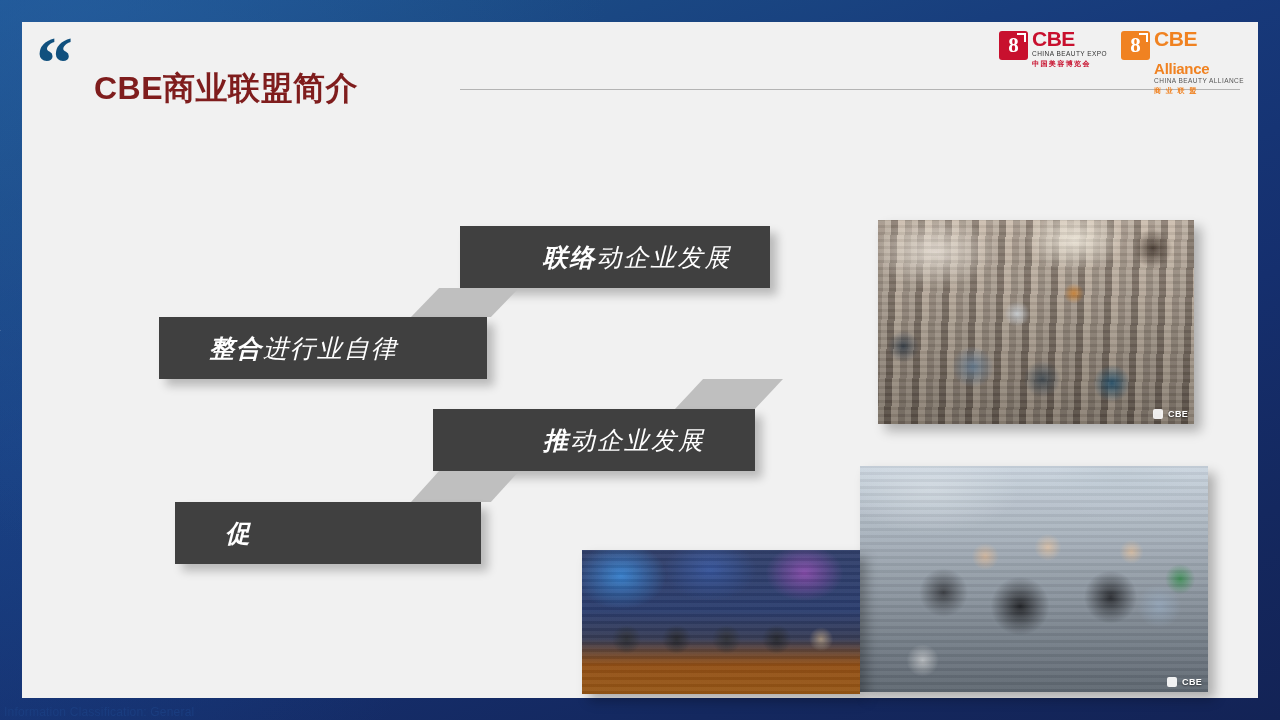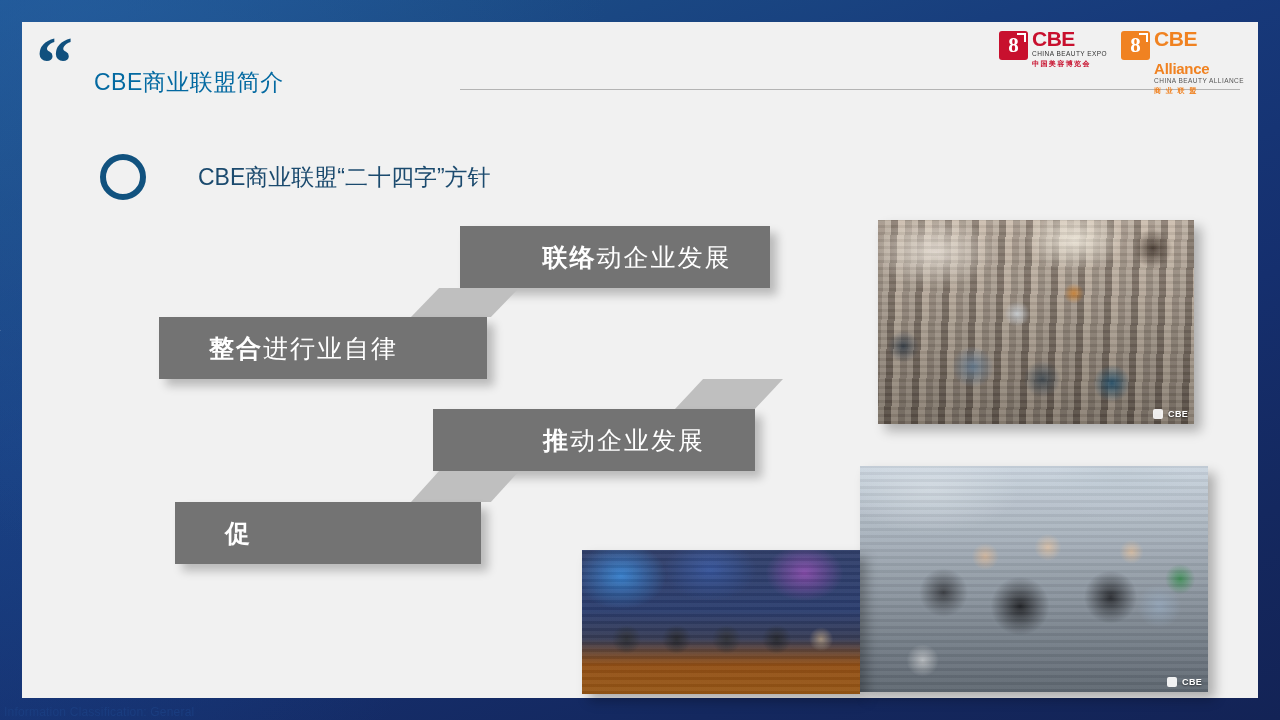"CBE商业联盟简介" .title { color: #0369a1 -> #7f1d1d; font-size: 23px -> 32px; font-weight: normal -> bold }
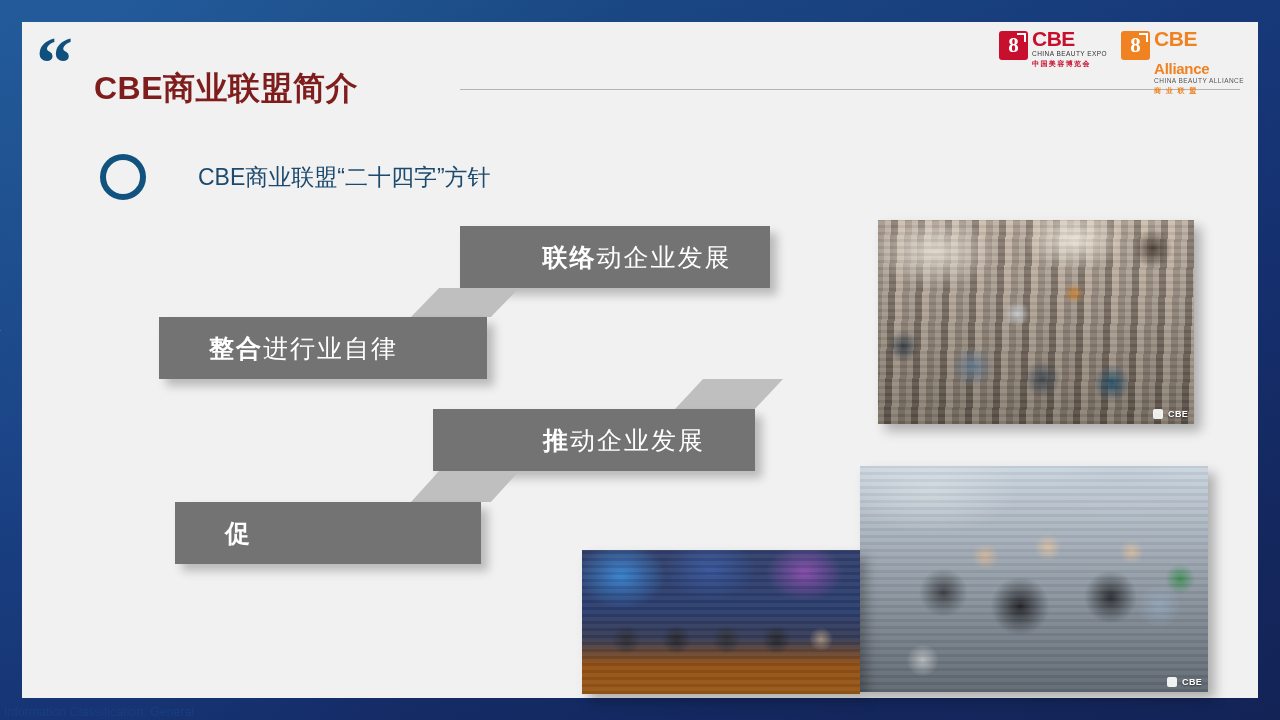"CBE商业联盟“二十四字”方针" div.bullet-row { html: <div> <div></div> <div>CBE商业联盟“二十四字”方针</div> </div> -> none }
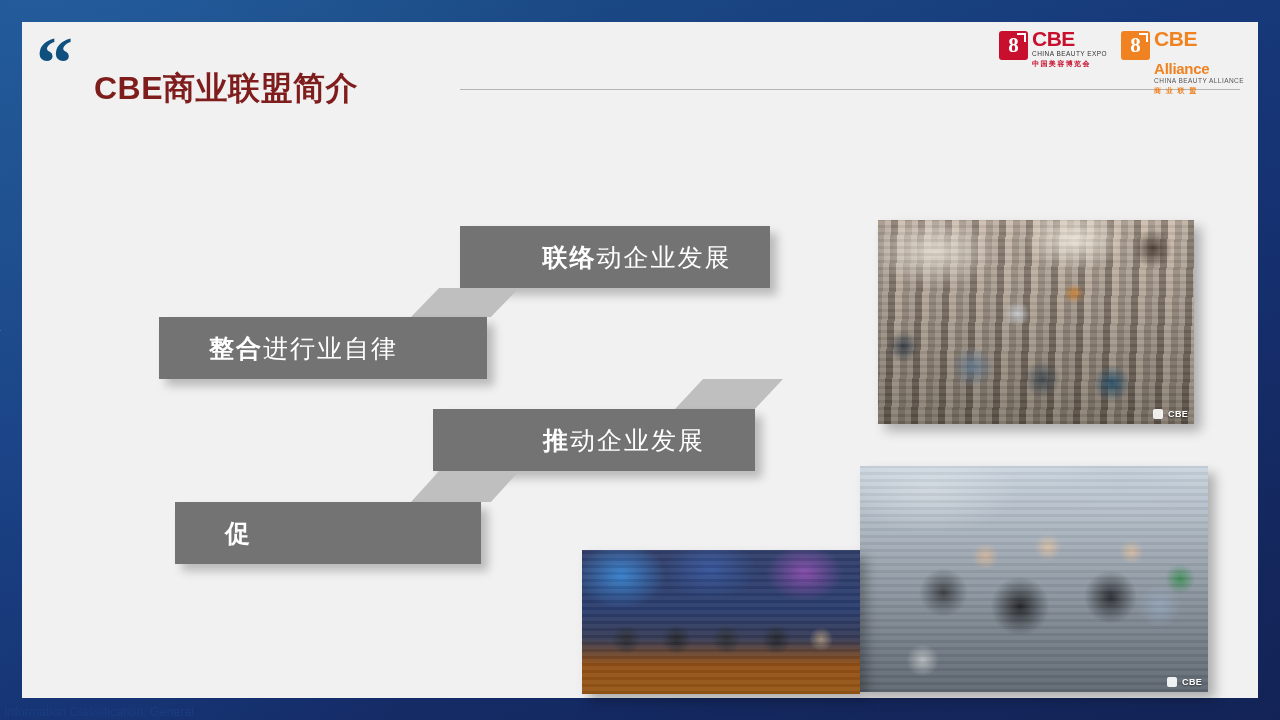"联络" .step { background: #737373 -> #404040; font-style: none -> italic }
